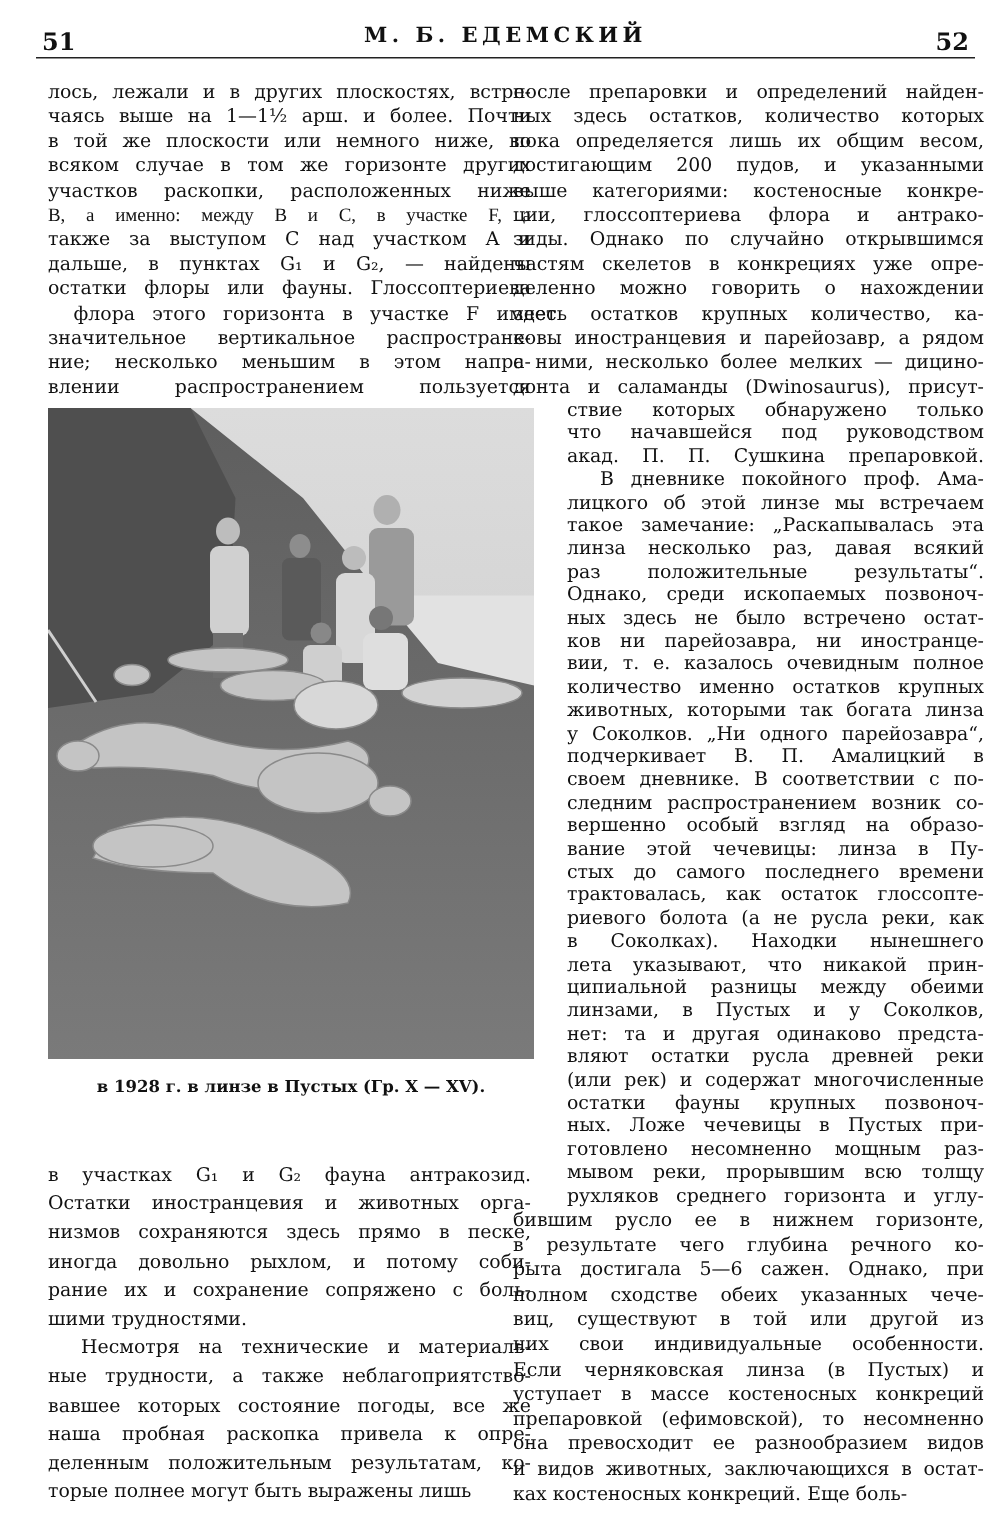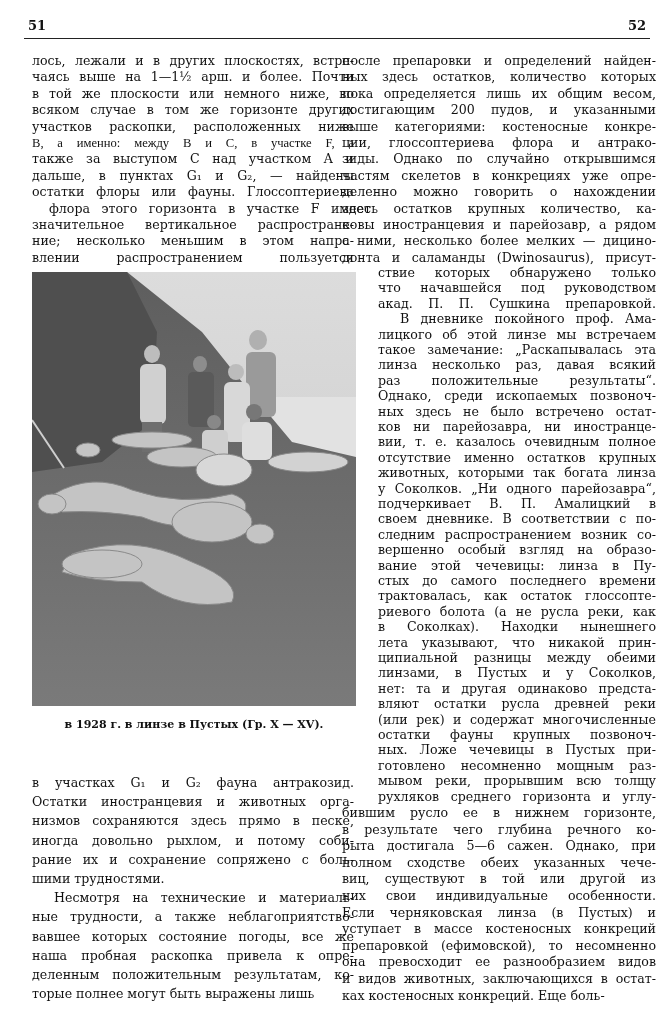"51" .pnum { font-size: 13px -> 16px }
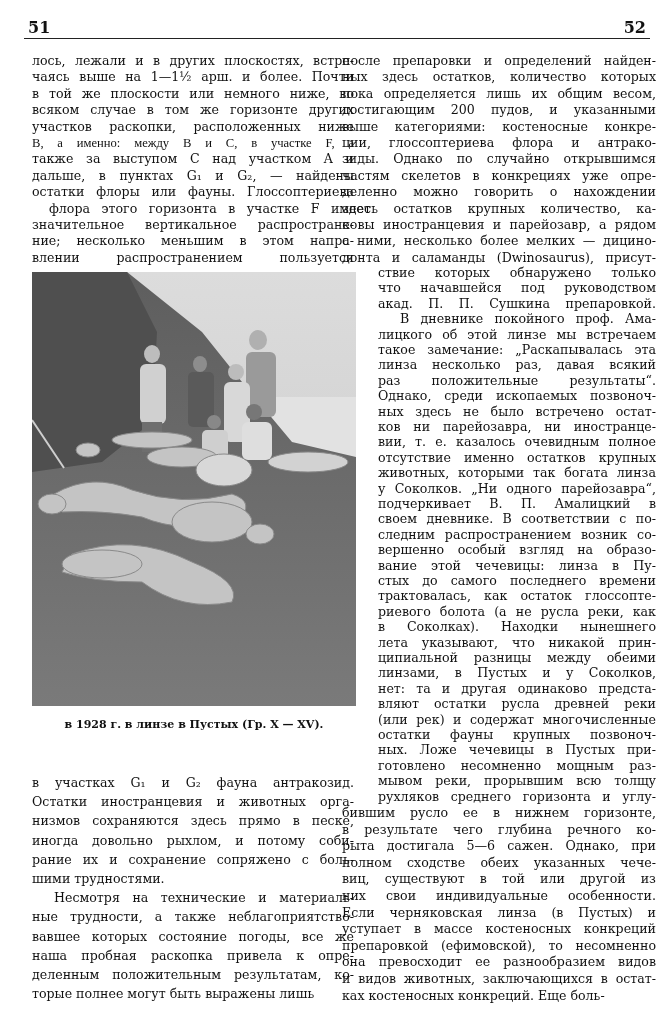"М. Б. ЕДЕМСКИЙ" span.running-title { html: none -> <span>М. Б. ЕДЕМСКИЙ</span> }
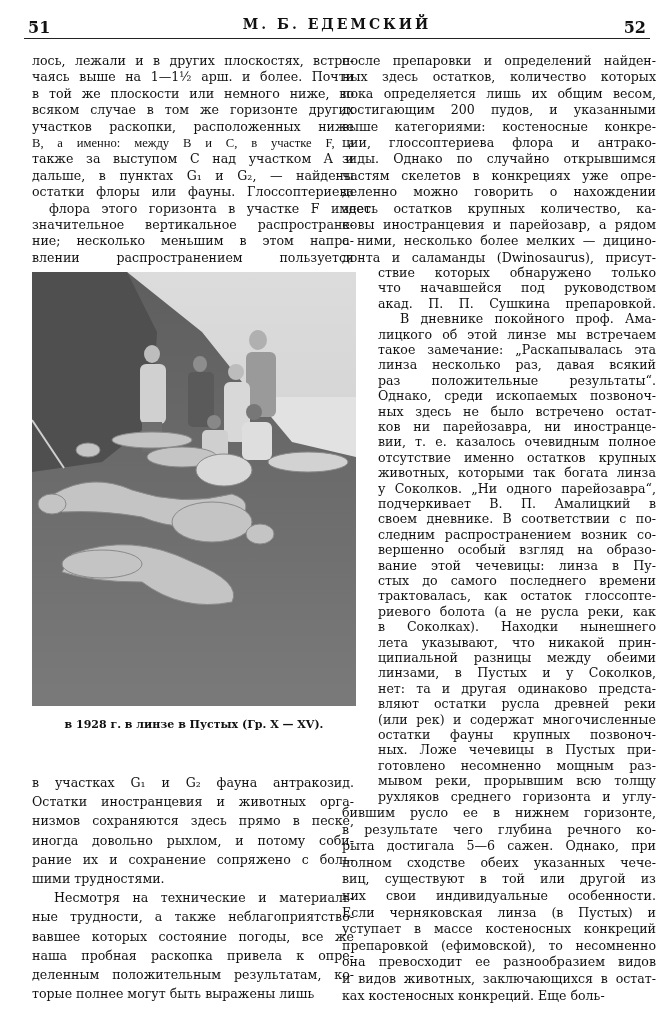"отсутствие именно остатков крупных" div.line { text: отсутствие -> количество }
